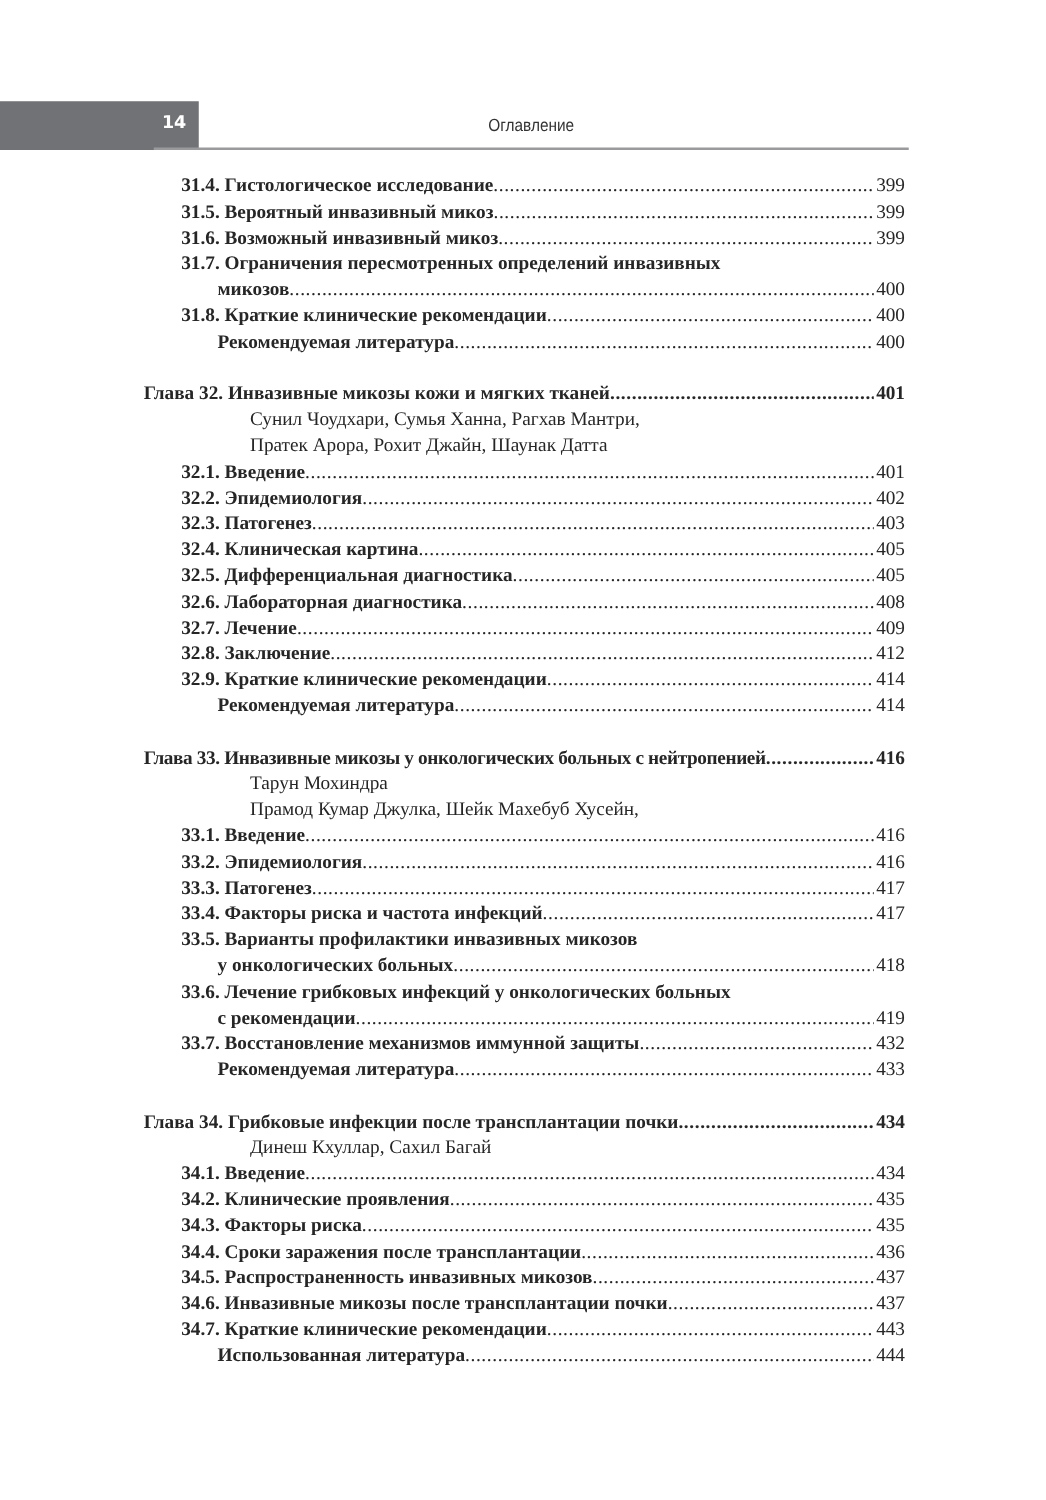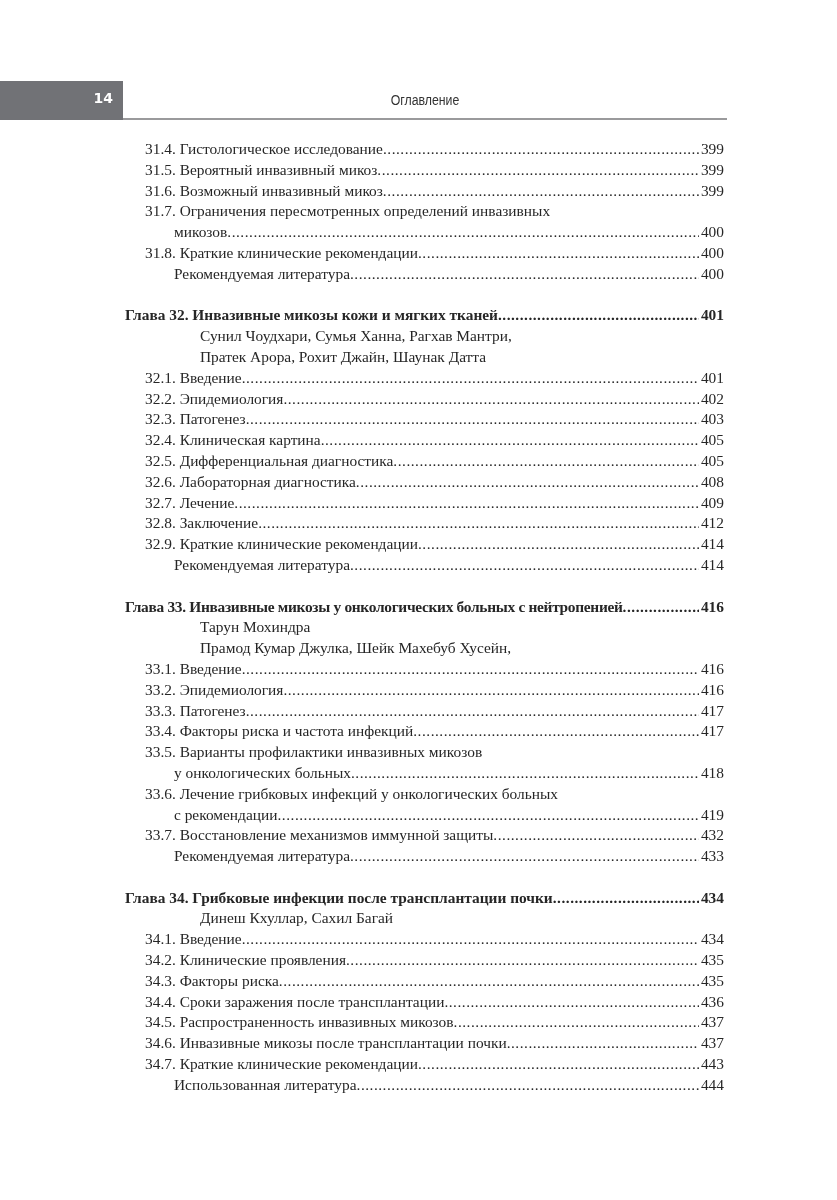"14" .hdr-box { padding-left: none -> 36px }
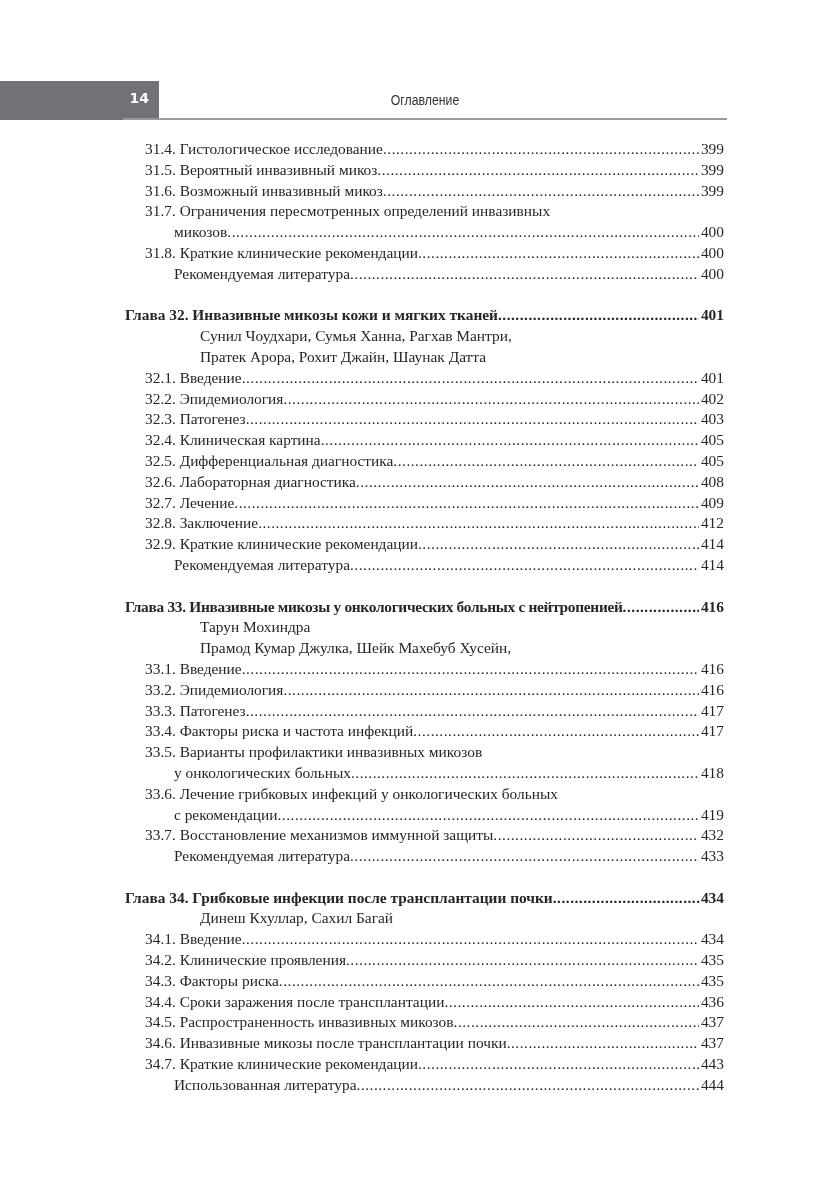"31.4. Гистологическое исследование" .txt { font-weight: none -> bold }
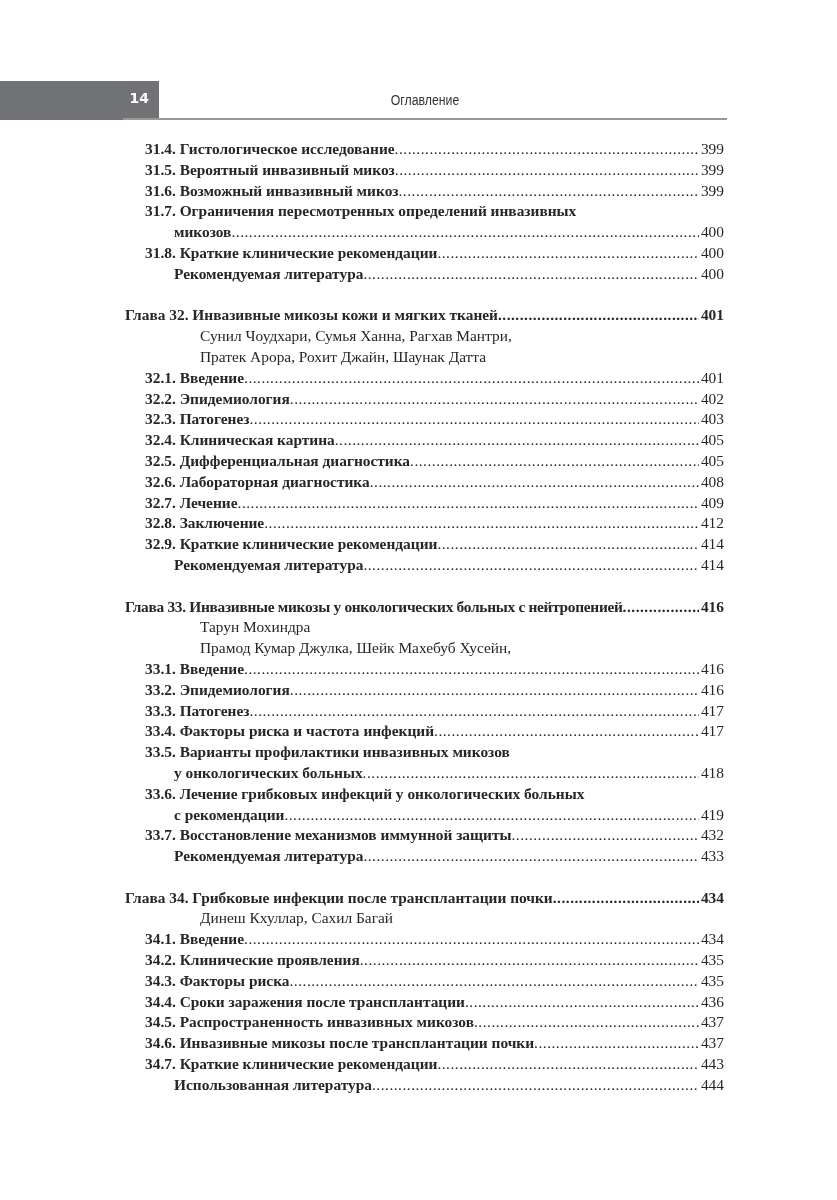"Глава 32. Инвазивные микозы кожи" .chap .inner { left: 125px -> 115px }
